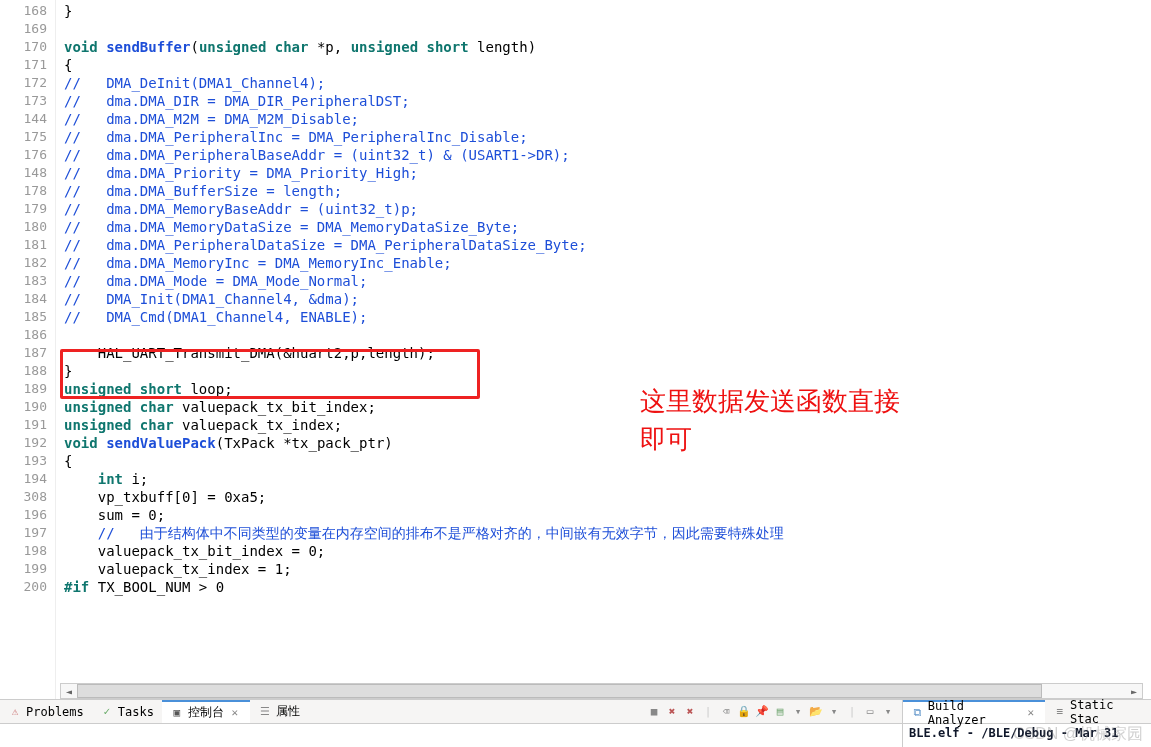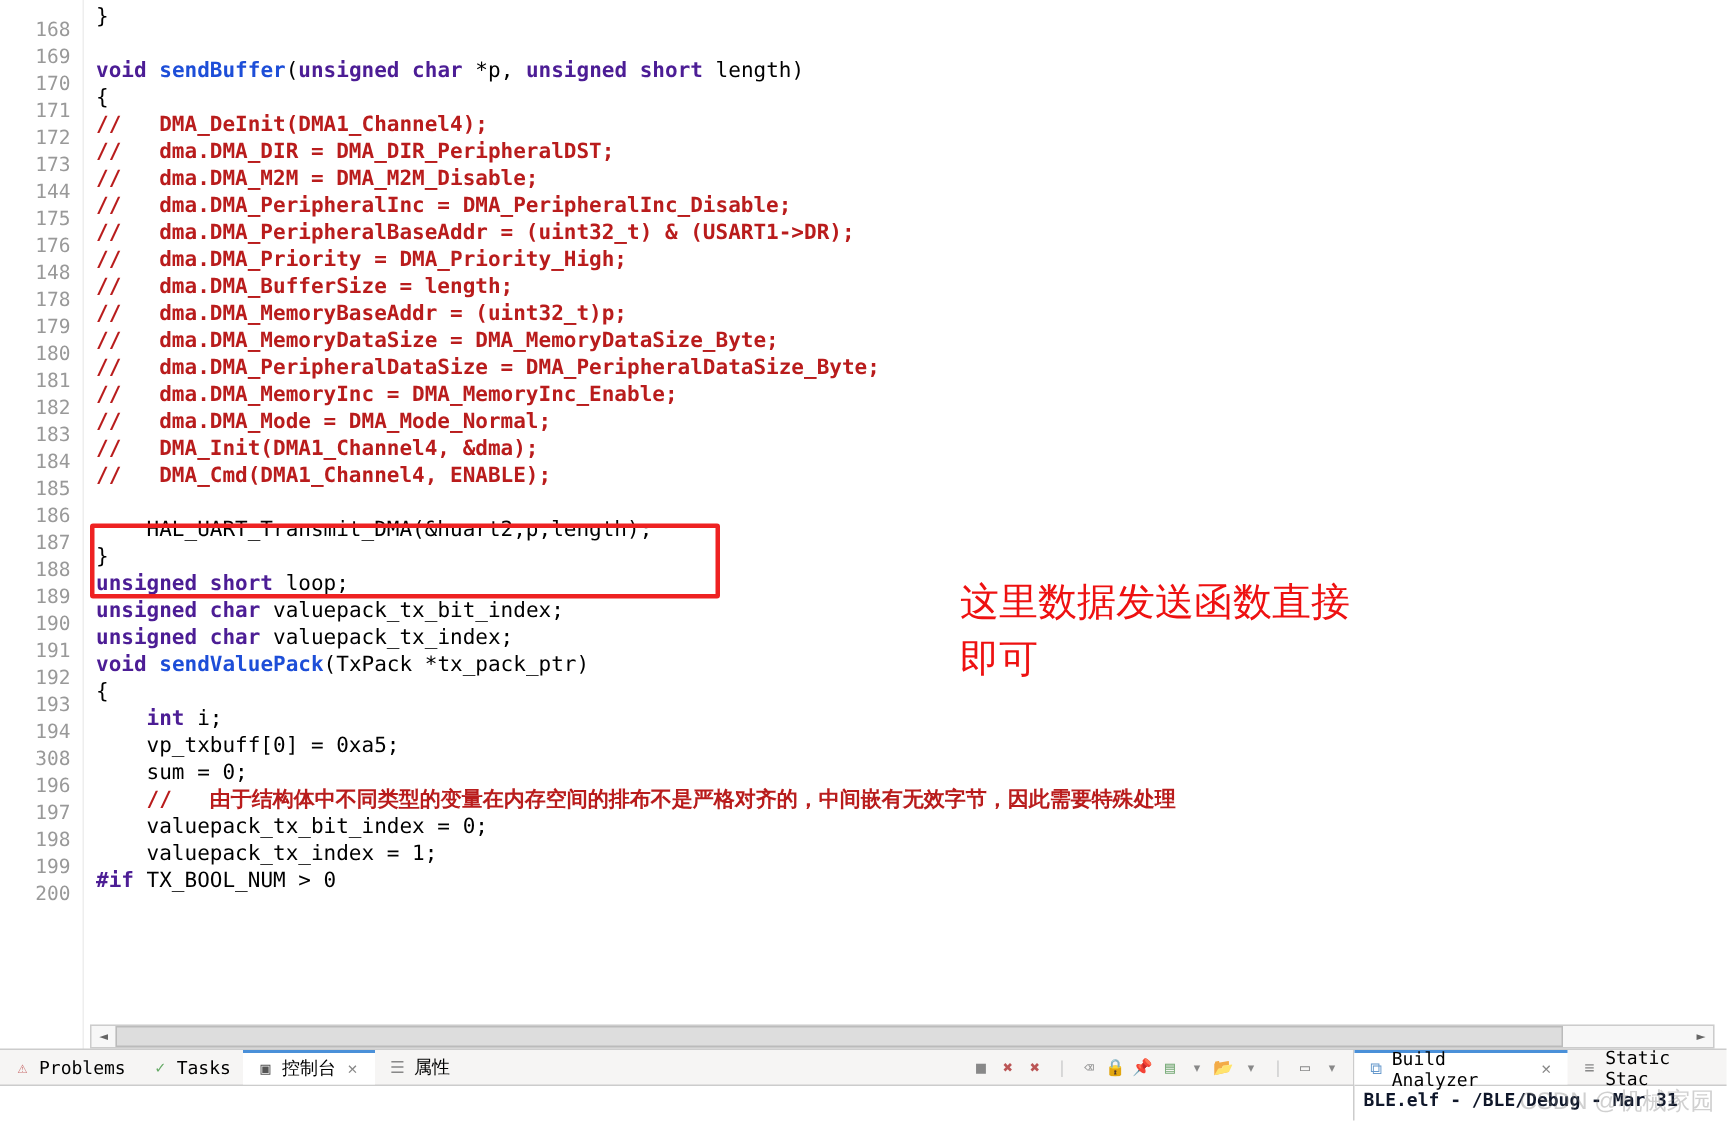"168" .gutter { padding-top: 12px -> 2px }
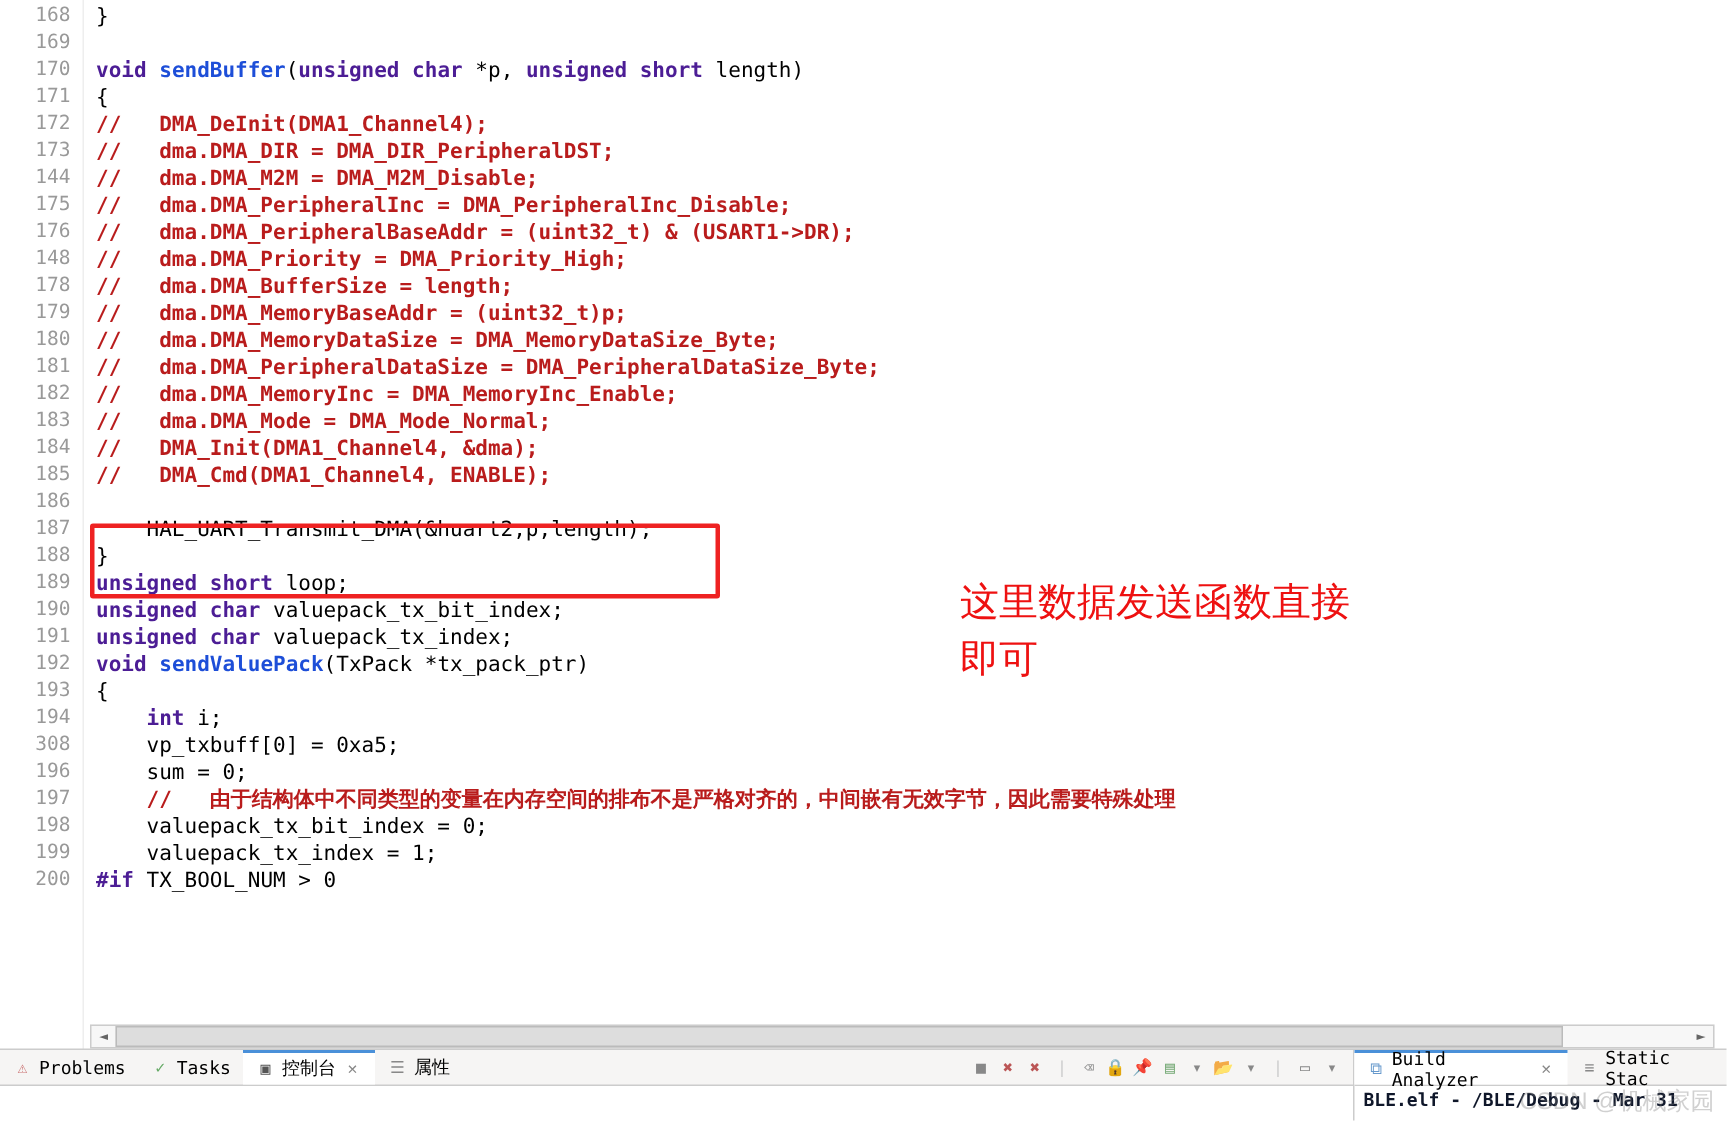"void" .kw { color: #4c1d95 -> #0f766e }
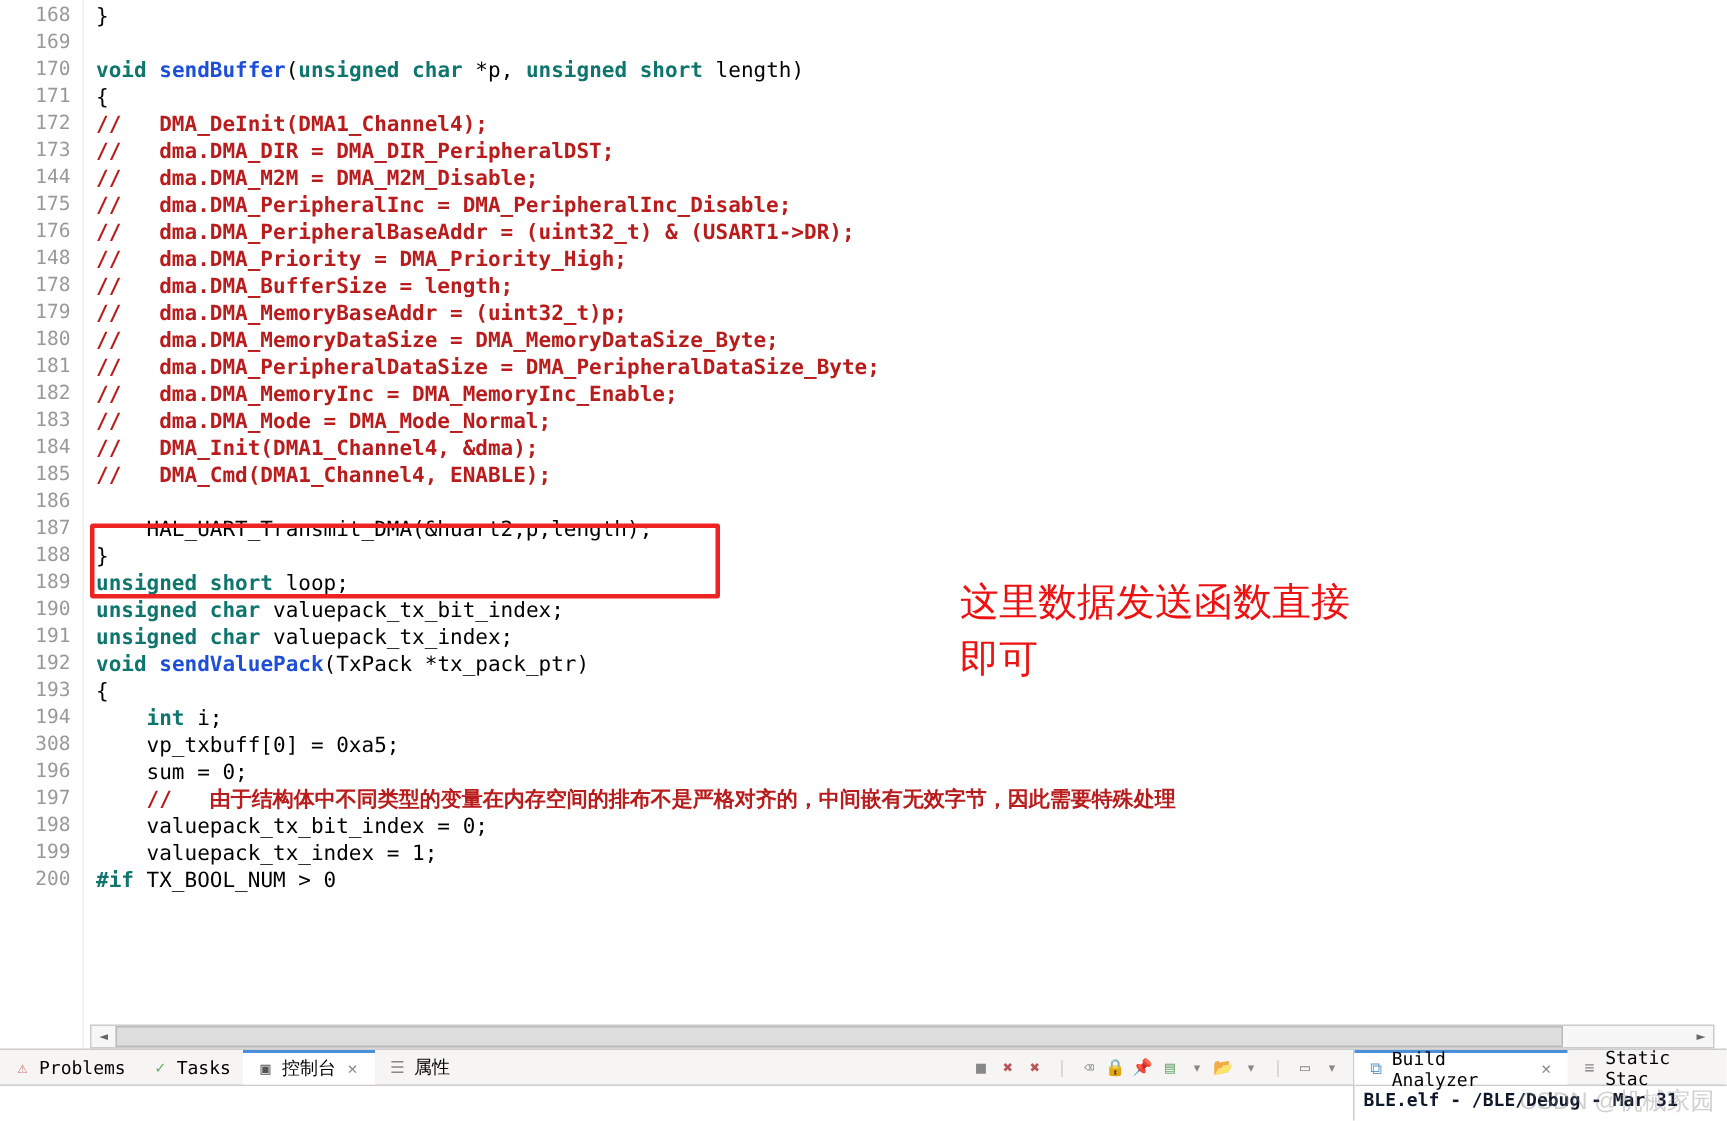"// DMA_DeInit(DMA1_Channel4);" .cm { color: #b91c1c -> #1d4ed8; font-weight: bold -> none }
